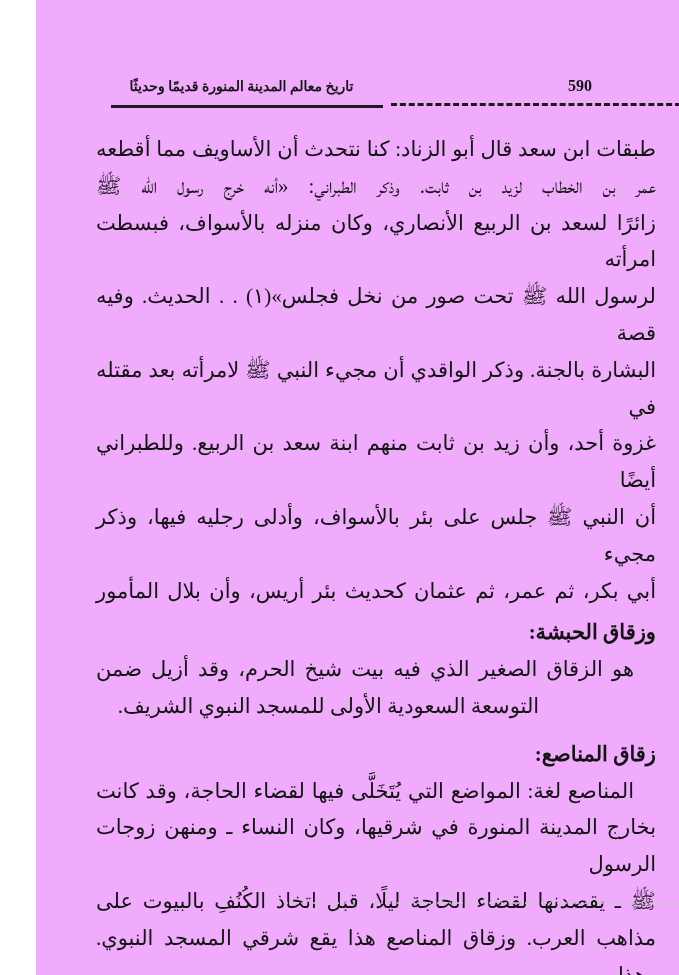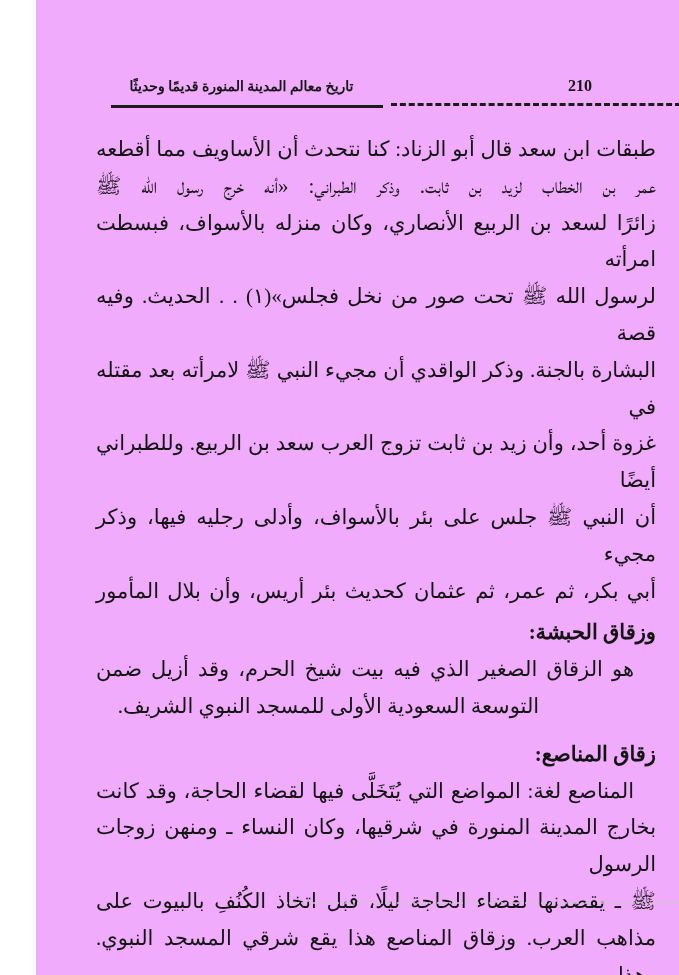"210" div.page-number { text: 210 -> 590 }
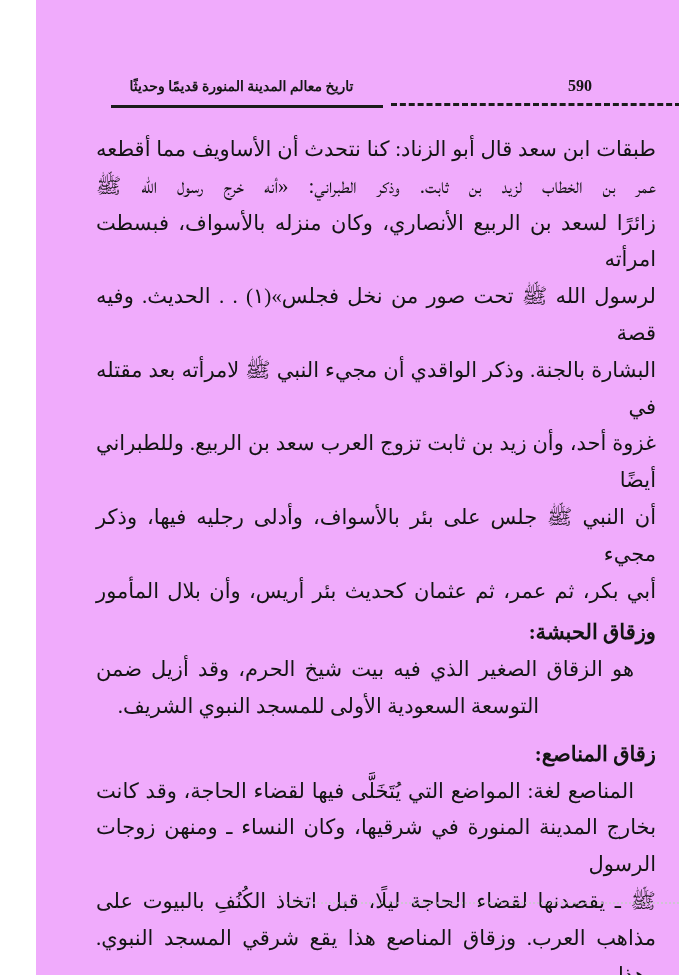"غزوة أحد، وأن زيد بن" div.line { text: تزوج العرب -> منهم ابنة }
